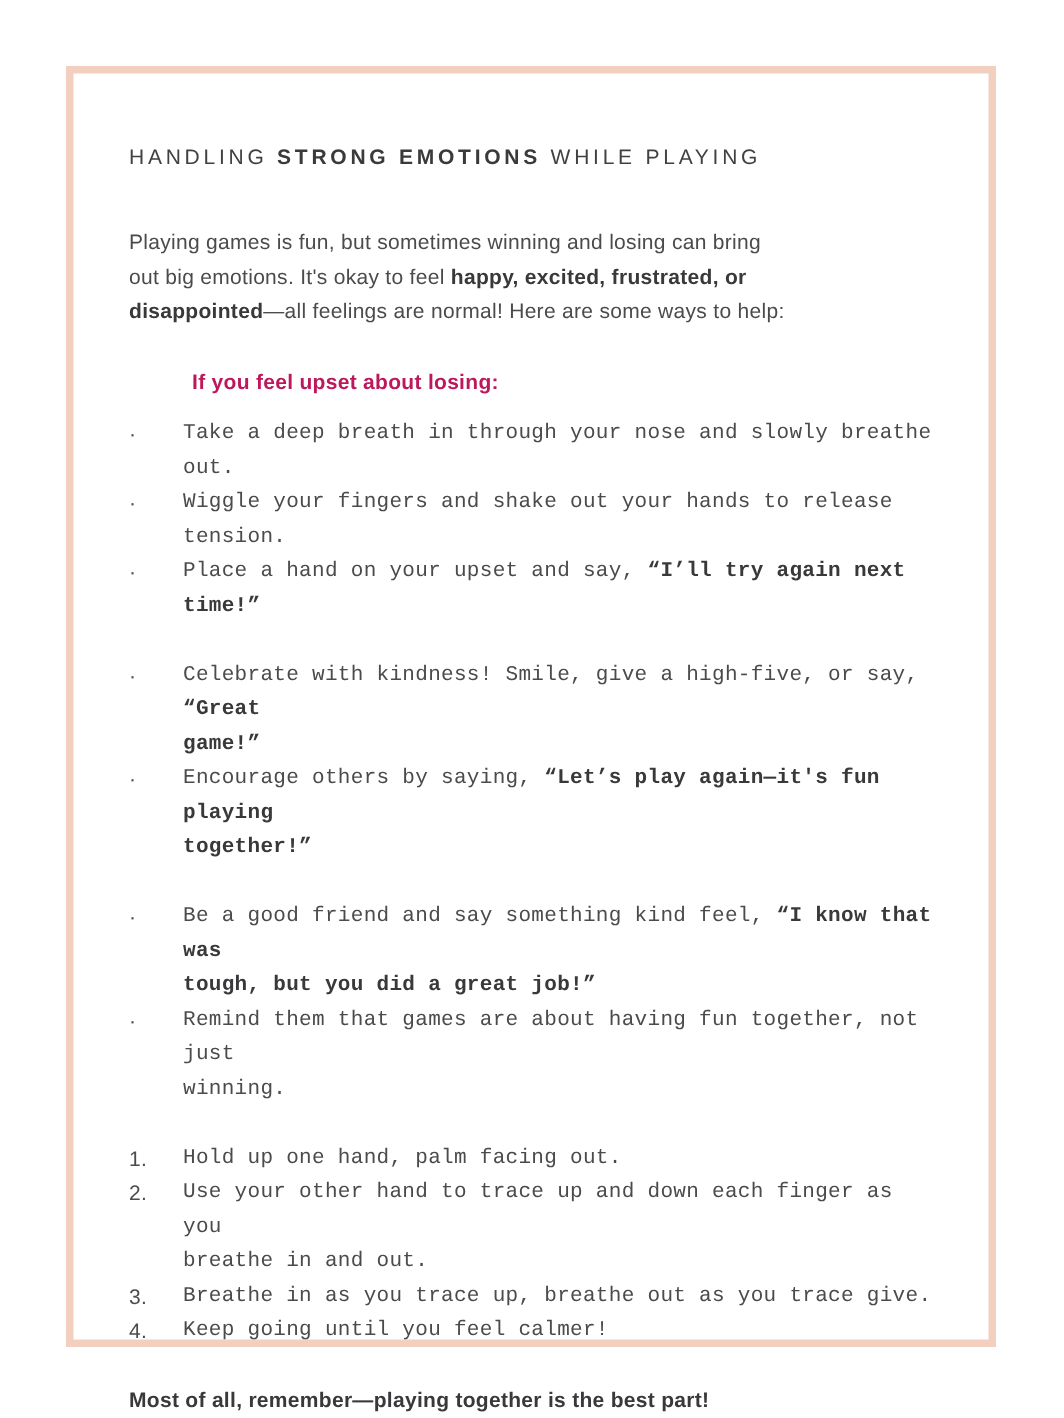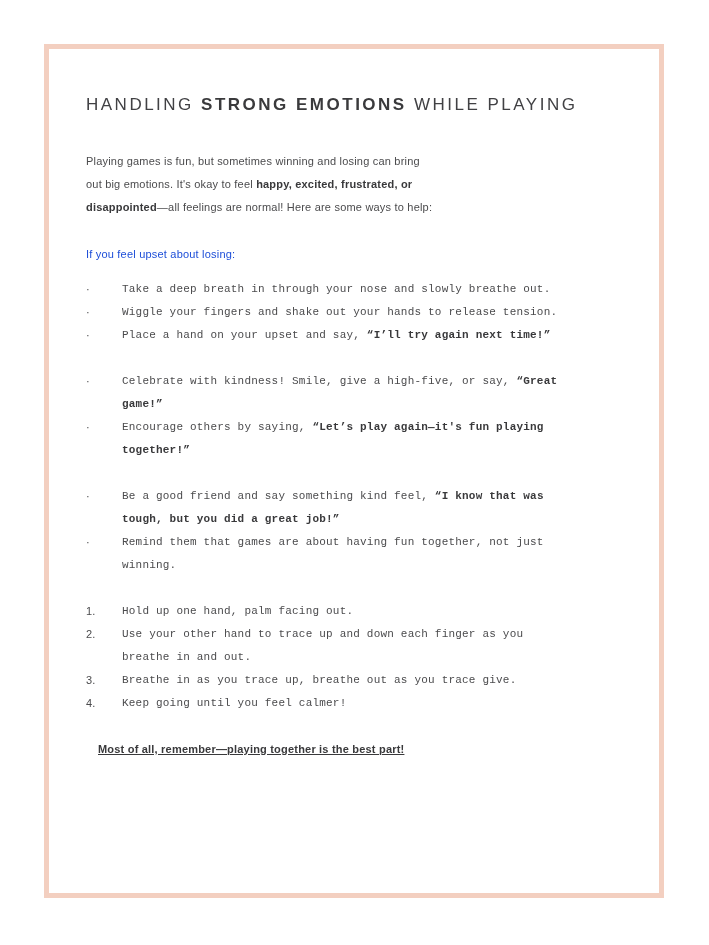"HANDLING STRONG EMOTIONS WHILE PLAYING" .title { font-size: 17px -> 14px }
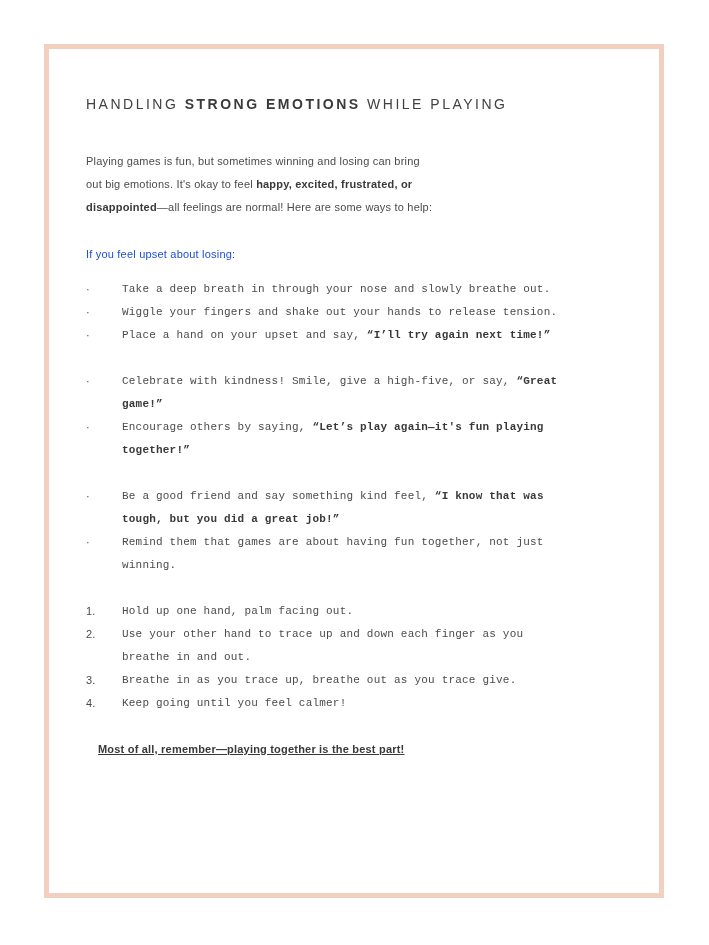"Playing games is fun, but" .para, .heading, .item, .closing { font-size: 11px -> 14px }
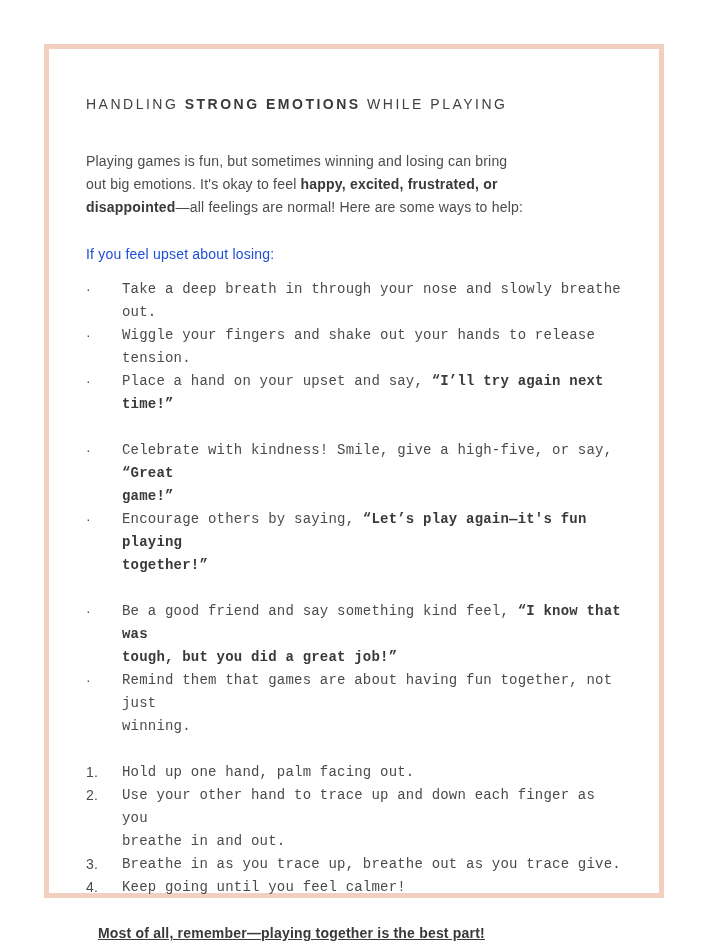"If you feel upset about" .heading { color: #1d4ed8 -> #be185d; font-weight: 400 -> 700; margin-left: none -> 42px }
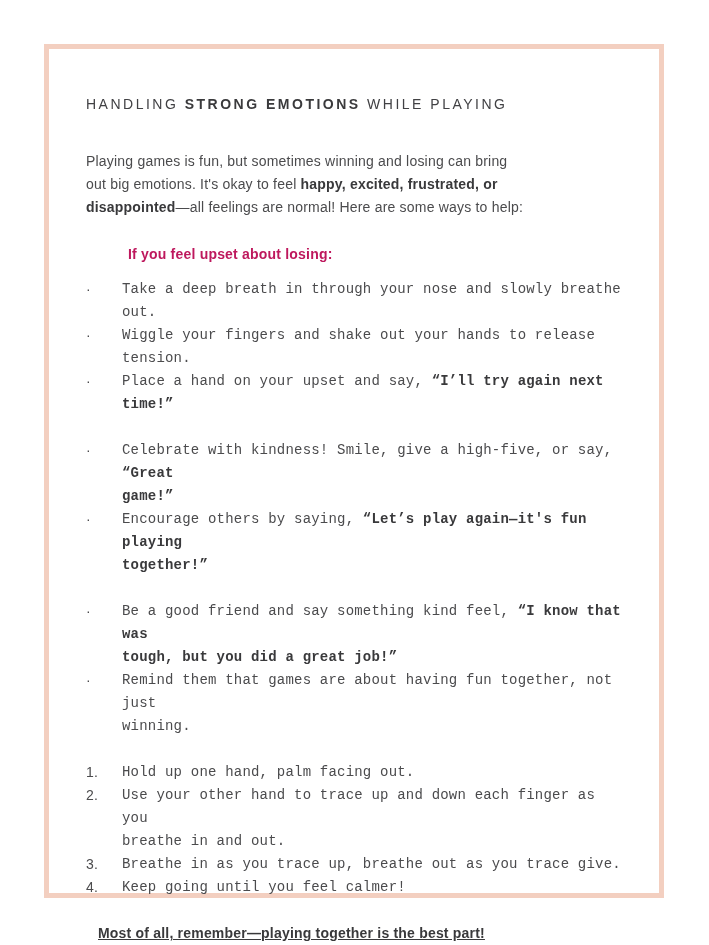"Most of all, remember—playing together" .closing { margin: 12px -> 0; text-decoration: underline -> none }
